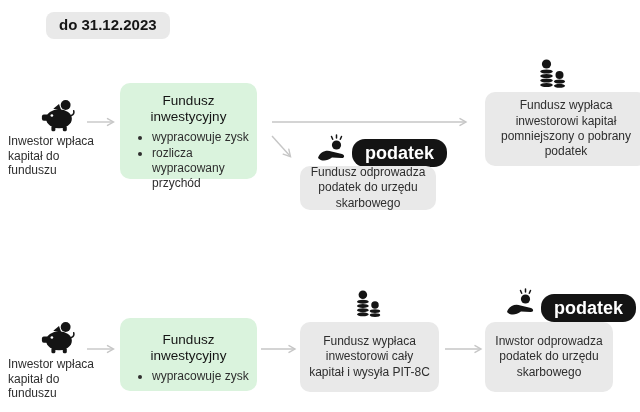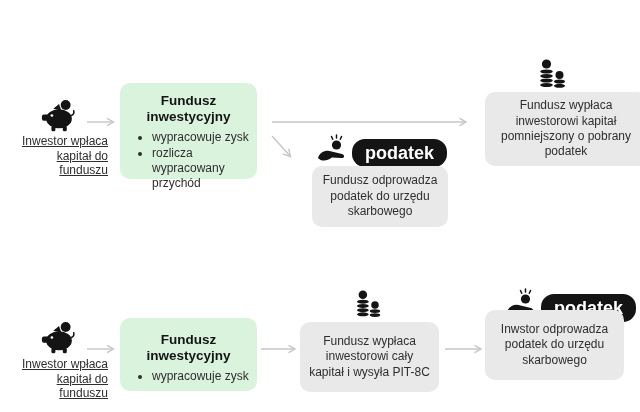"do 31.12.2023" div.badge { html: none -> <div>do 31.12.2023</div> }
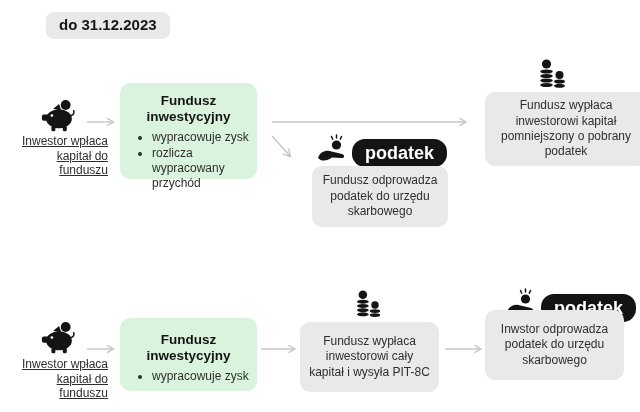"Fundusz inwestycyjny" .fund-title { font-weight: bold -> normal }
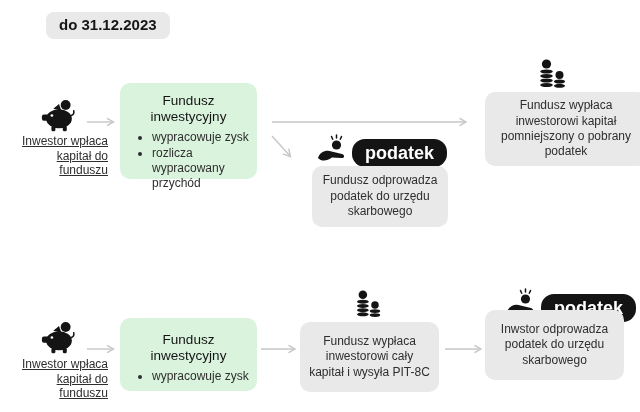"Inwestor wpłaca kapitał do funduszu" .caption { text-align: right -> left; text-decoration: underline -> none }
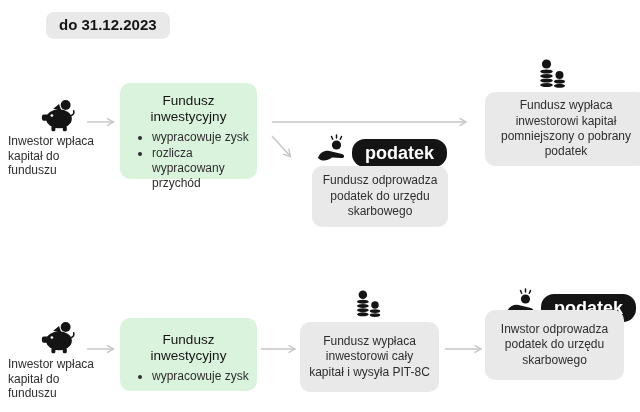"Fundusz odprowadza podatek do urzędu" div.box { height: 61px -> 44px; left: 312px -> 300px }
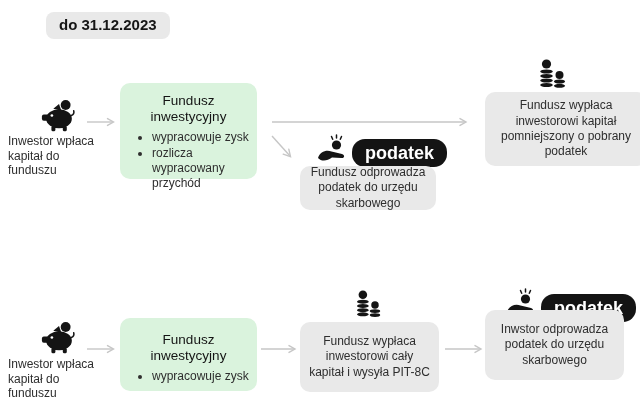"Inwstor odprowadza podatek do urzędu" div.box { top: 310px -> 322px; width: 139px -> 128px }
